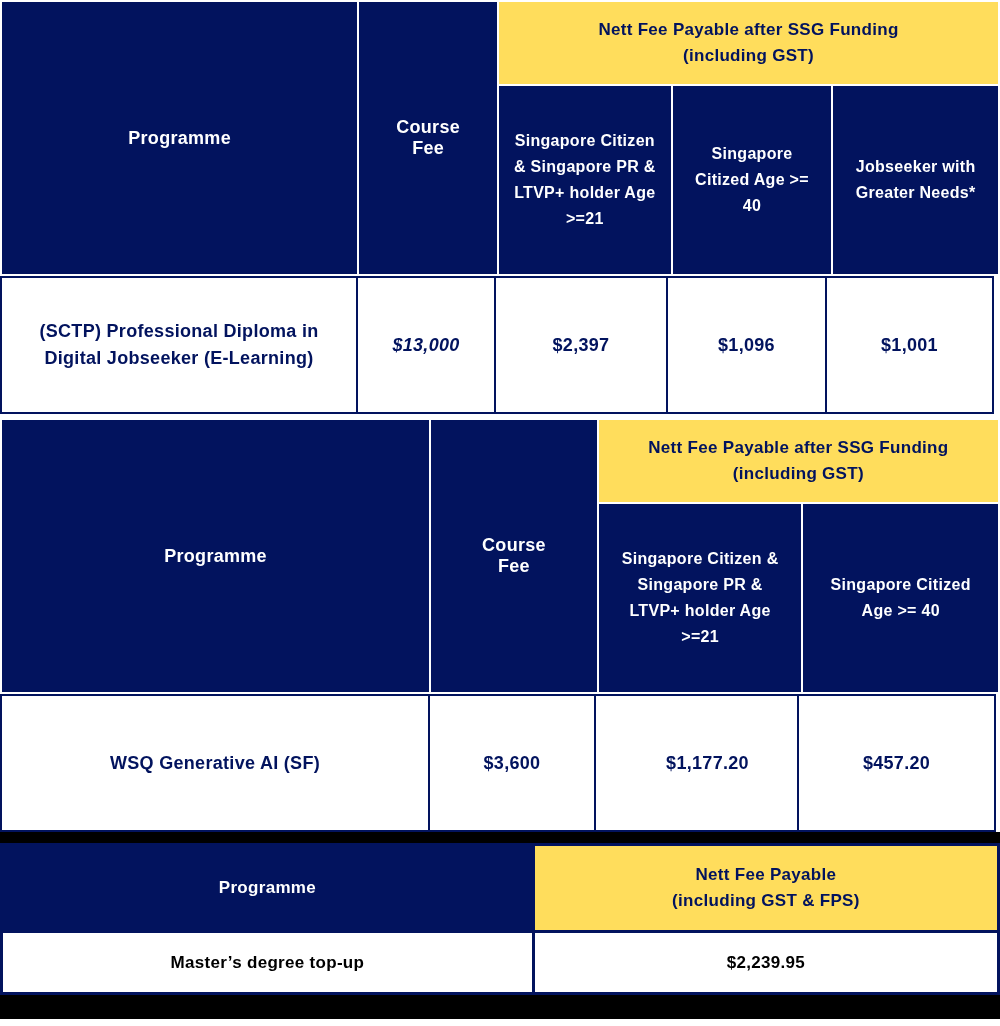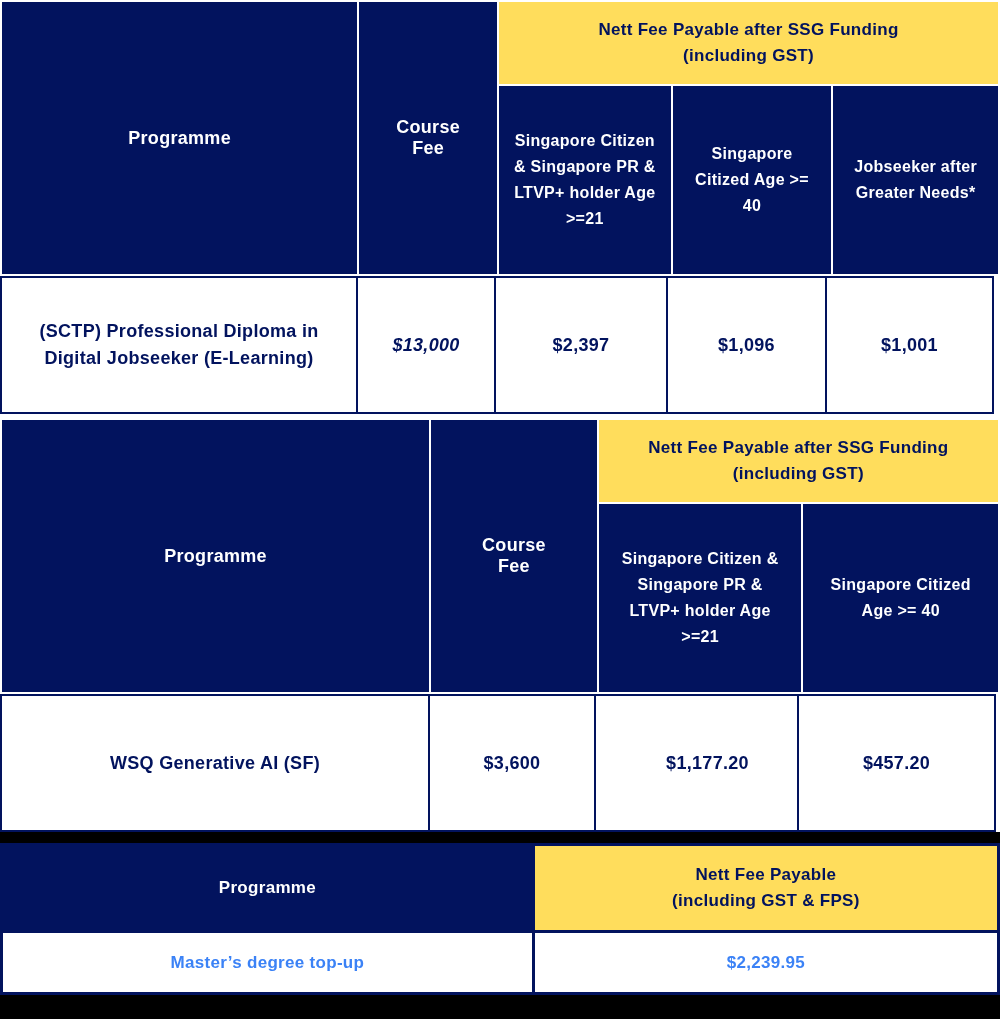"Jobseeker after Greater Needs*" div.cell { text: after -> with }
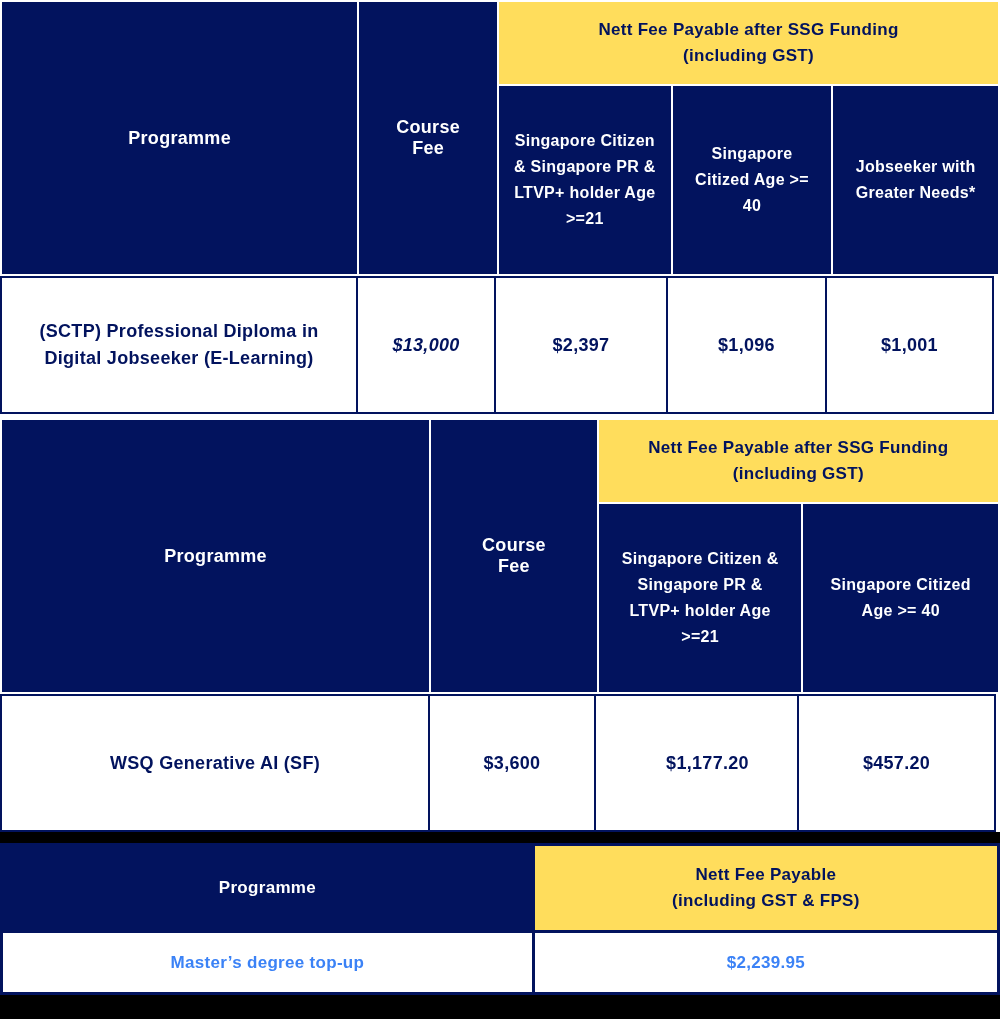"Master’s degree top-up" .t3 .brow .cell { color: #3b82f6 -> #000000 }
